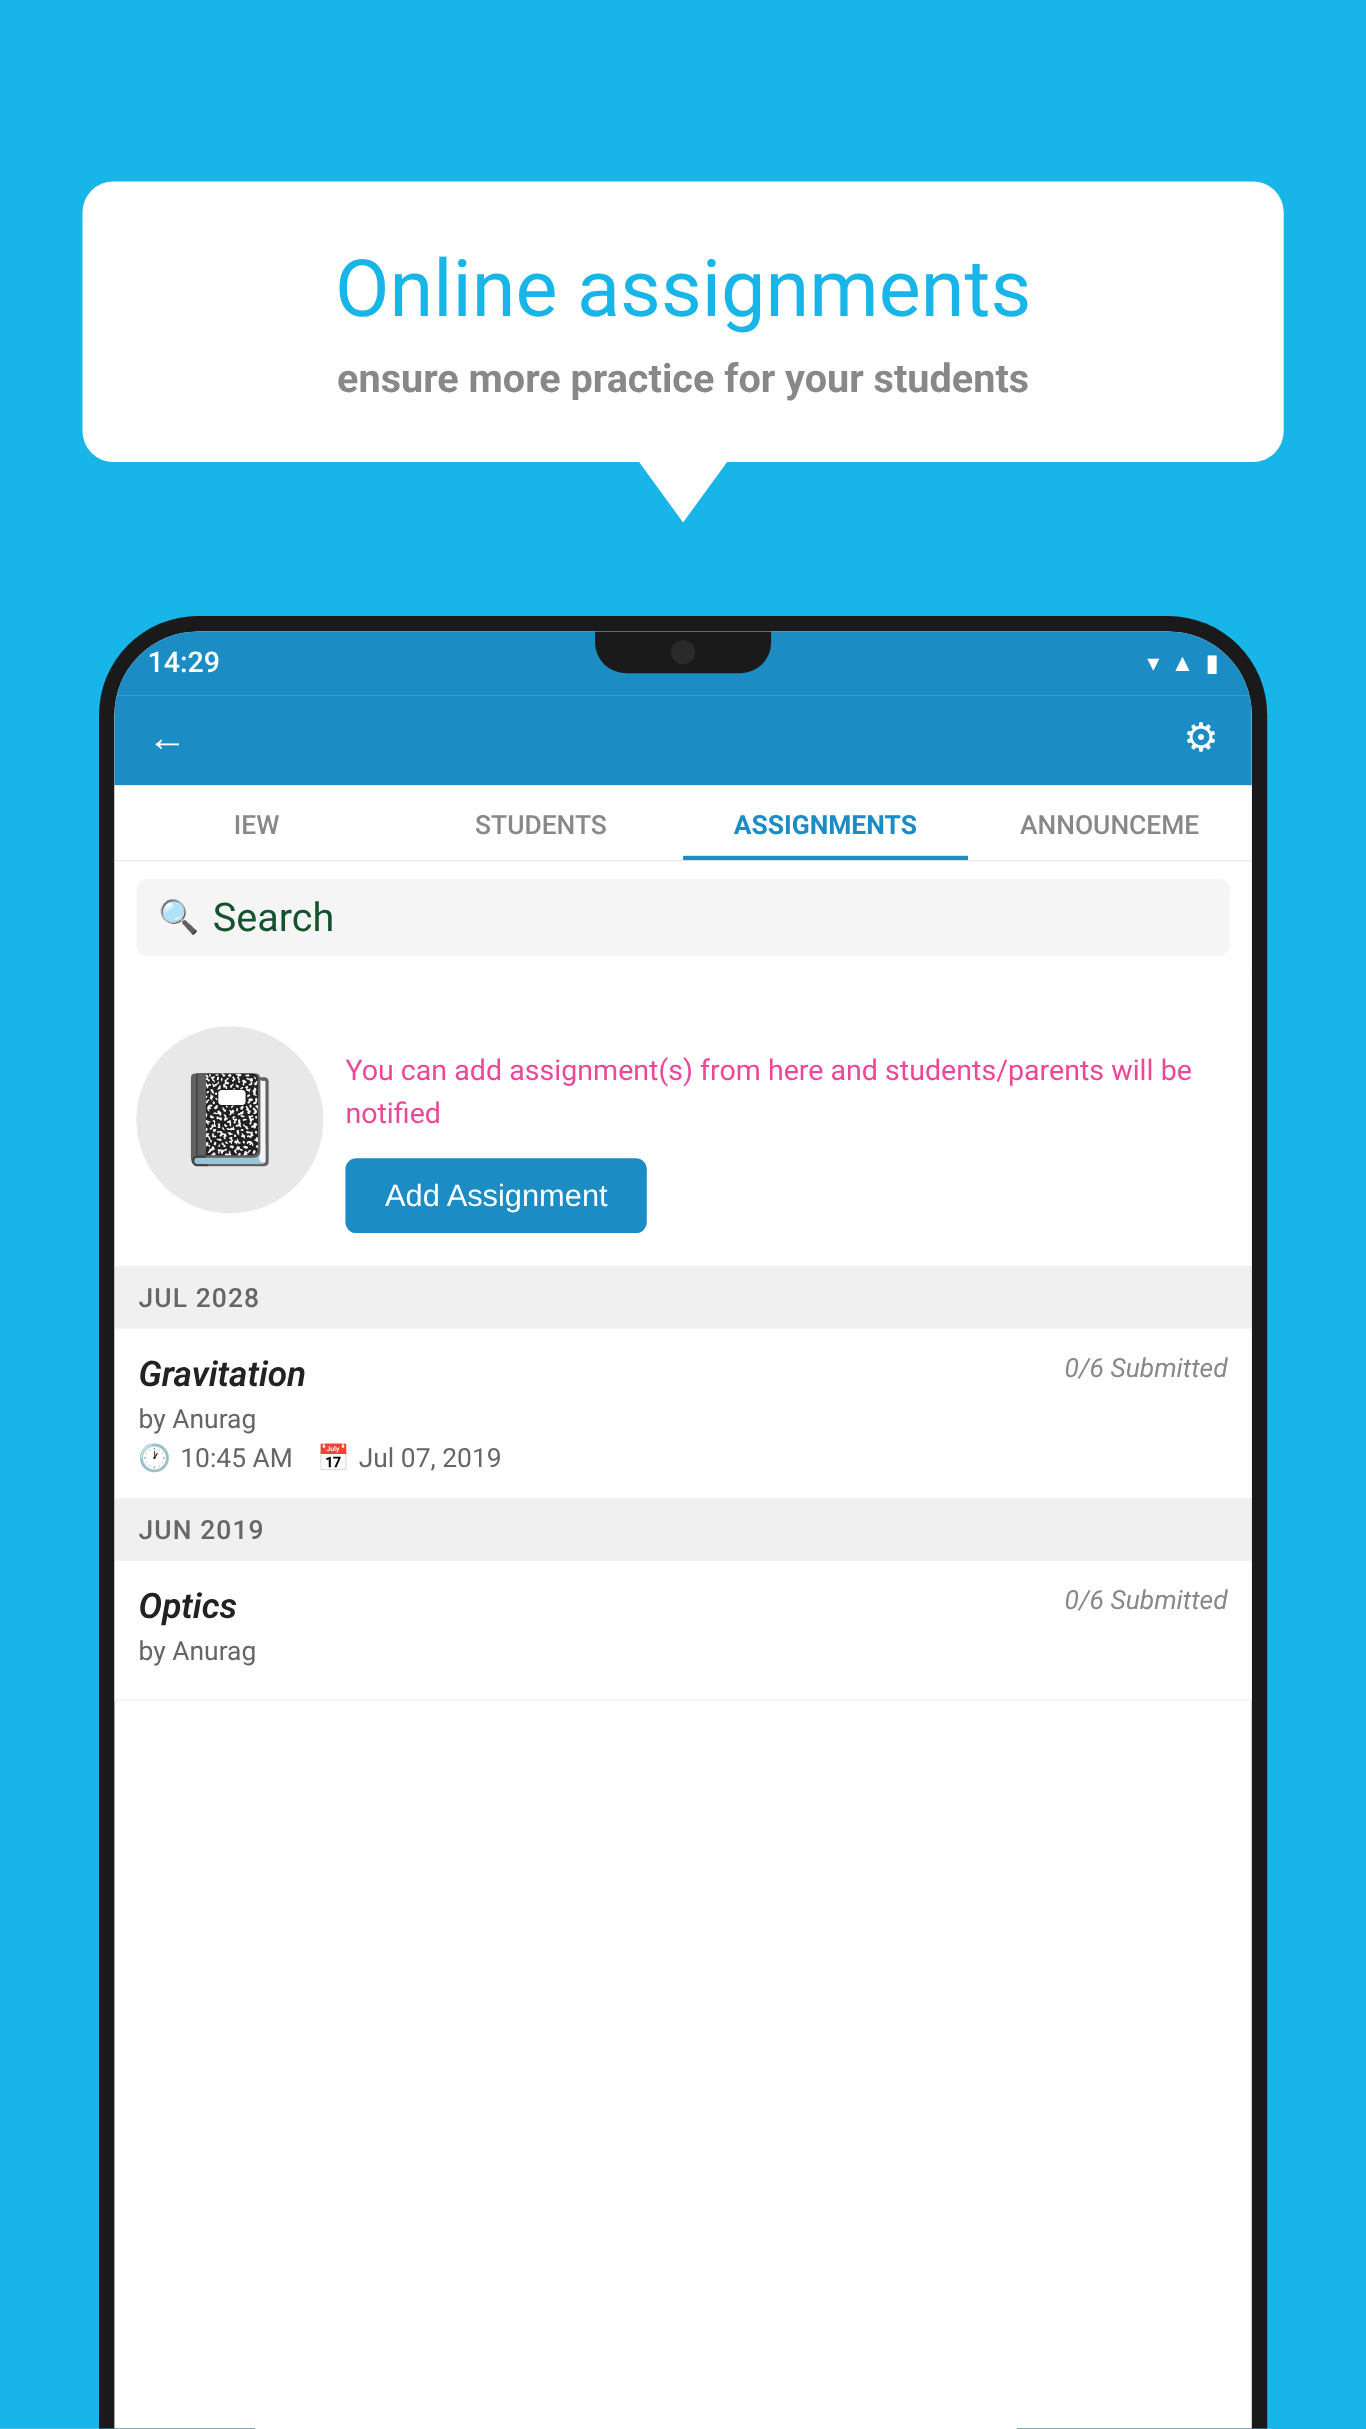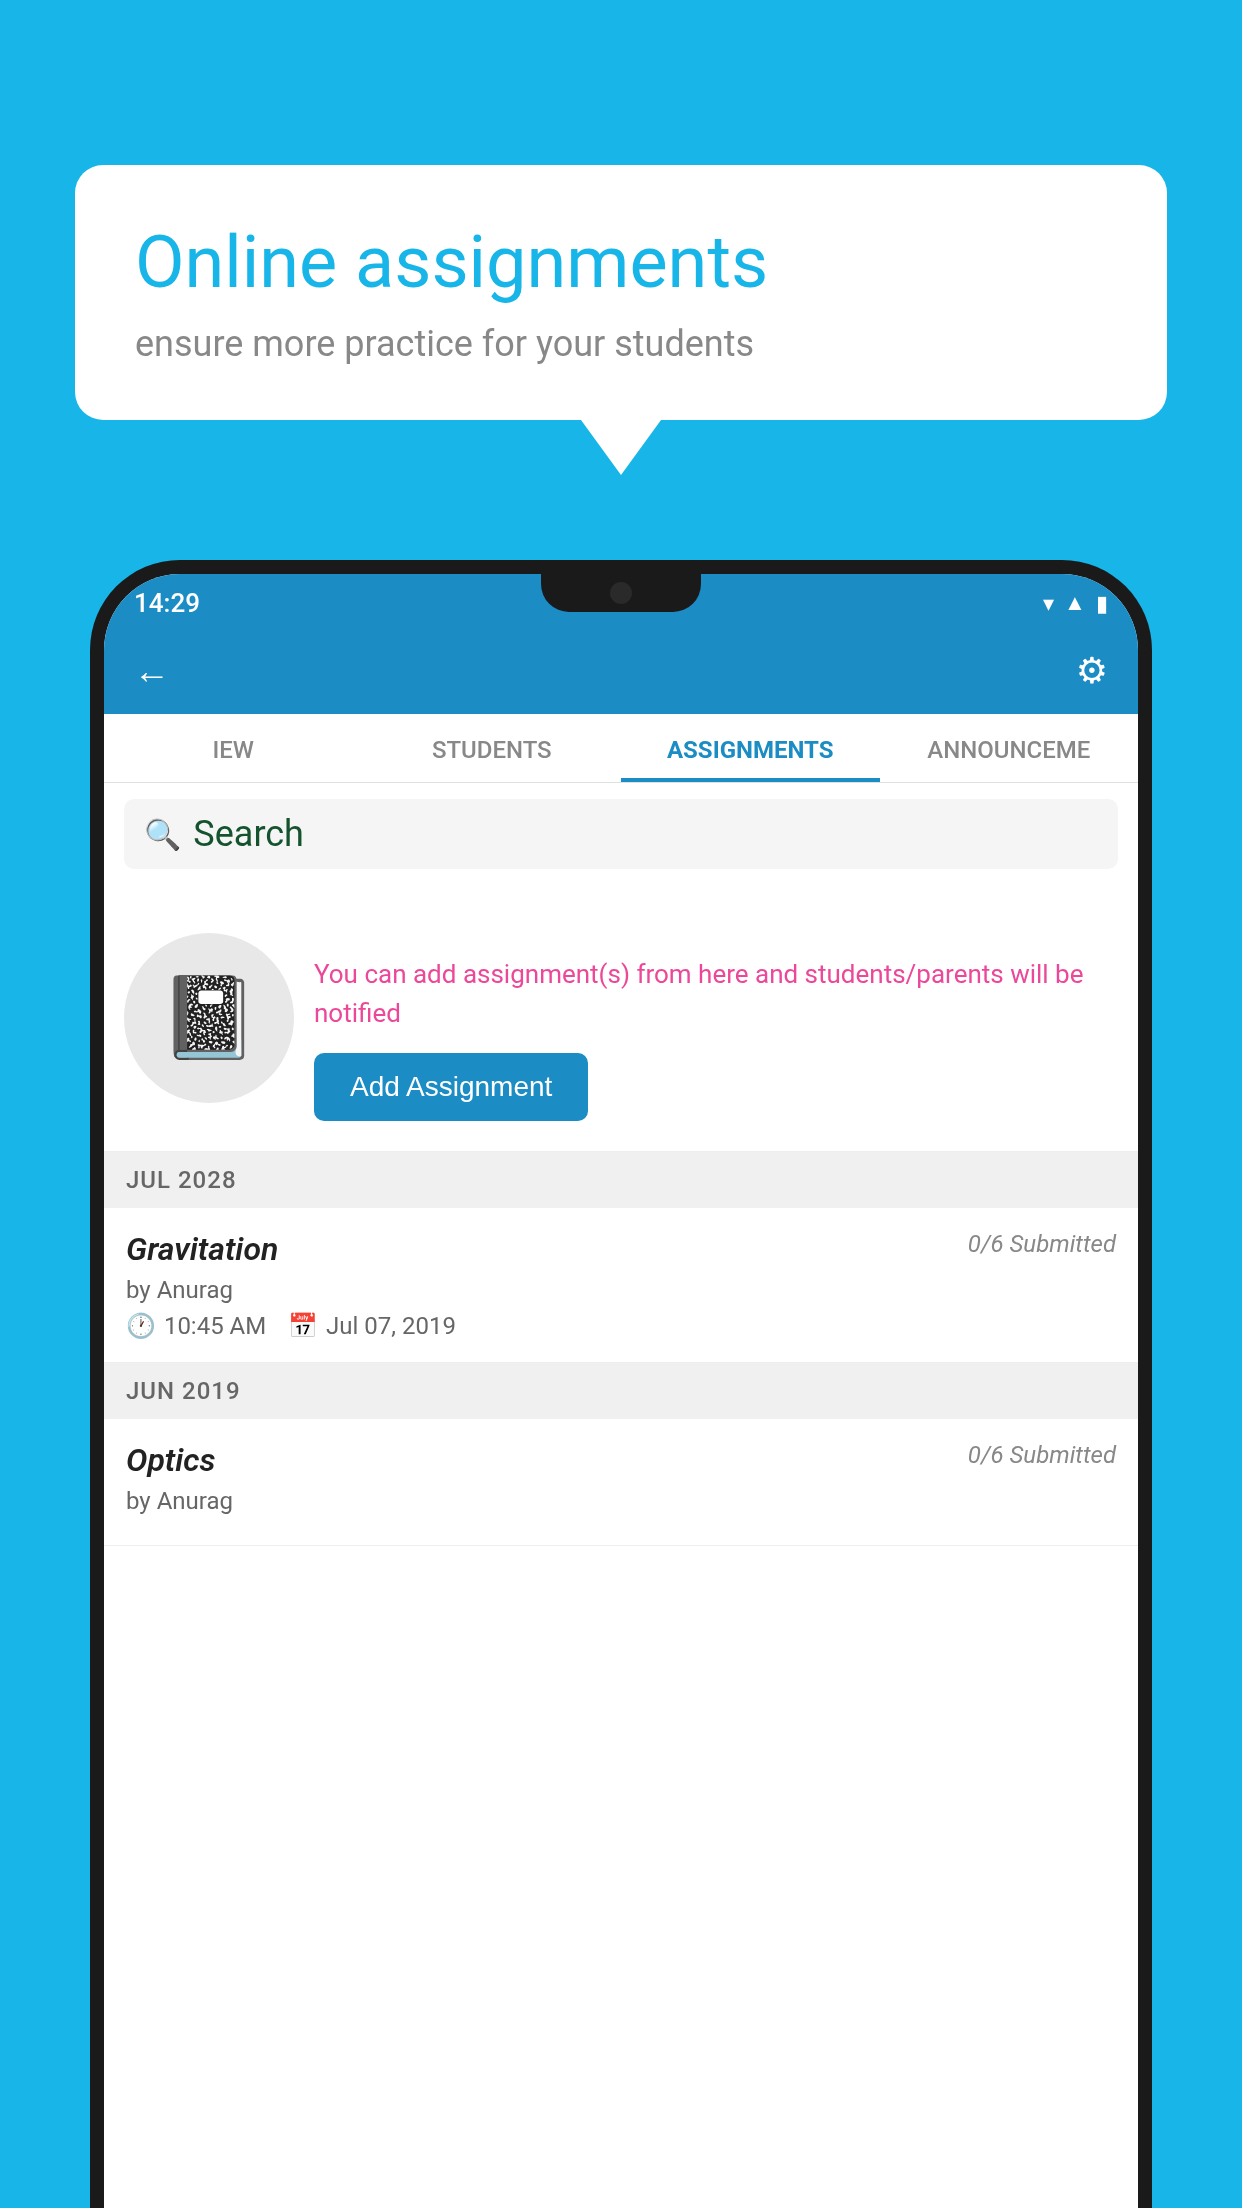"Online assignments" .speech-bubble { text-align: none -> center }
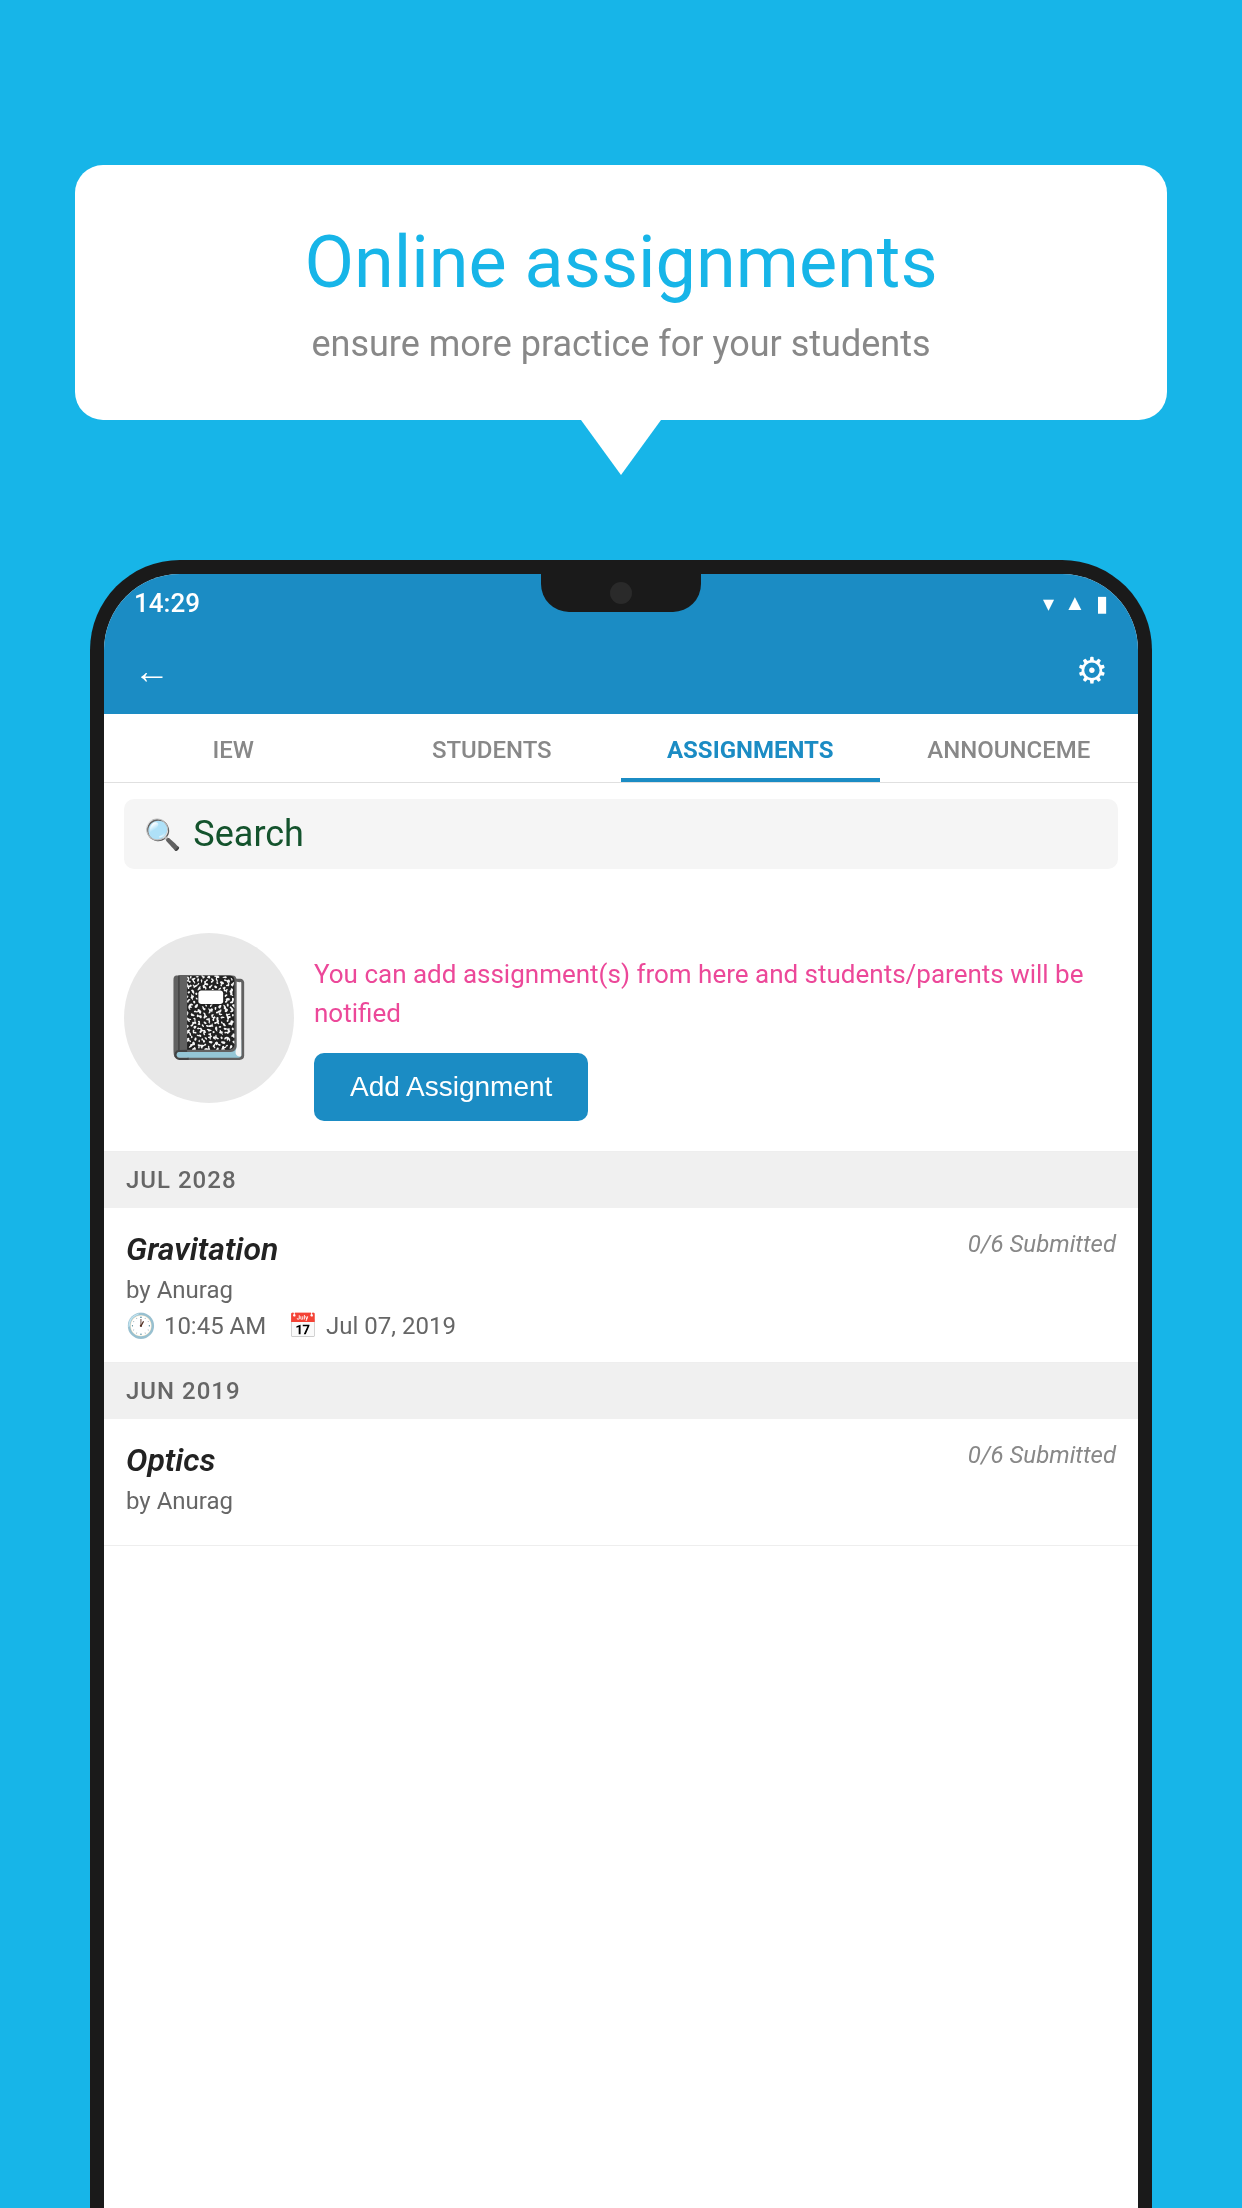"ensure more practice for your" .speech-bubble-subtitle { font-weight: 400 -> 700 }
